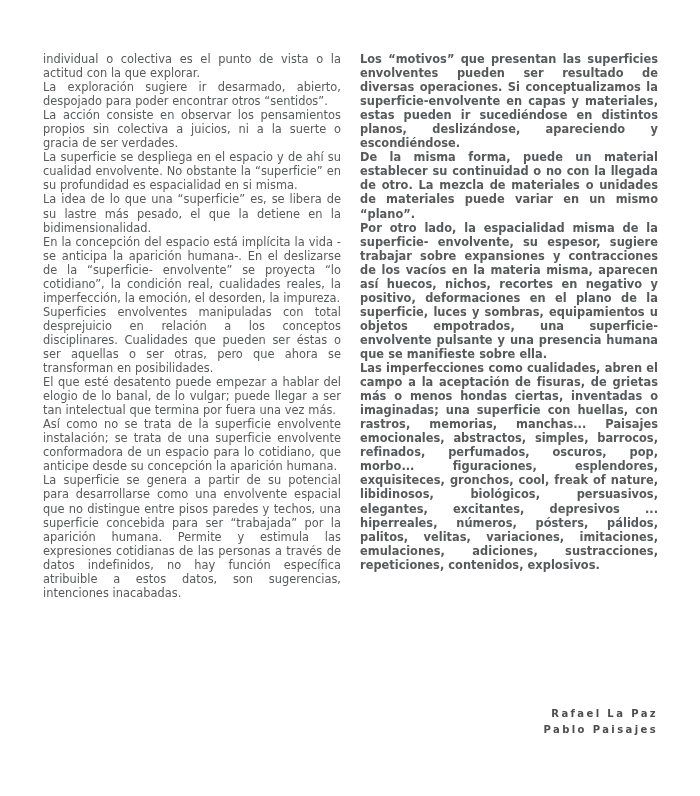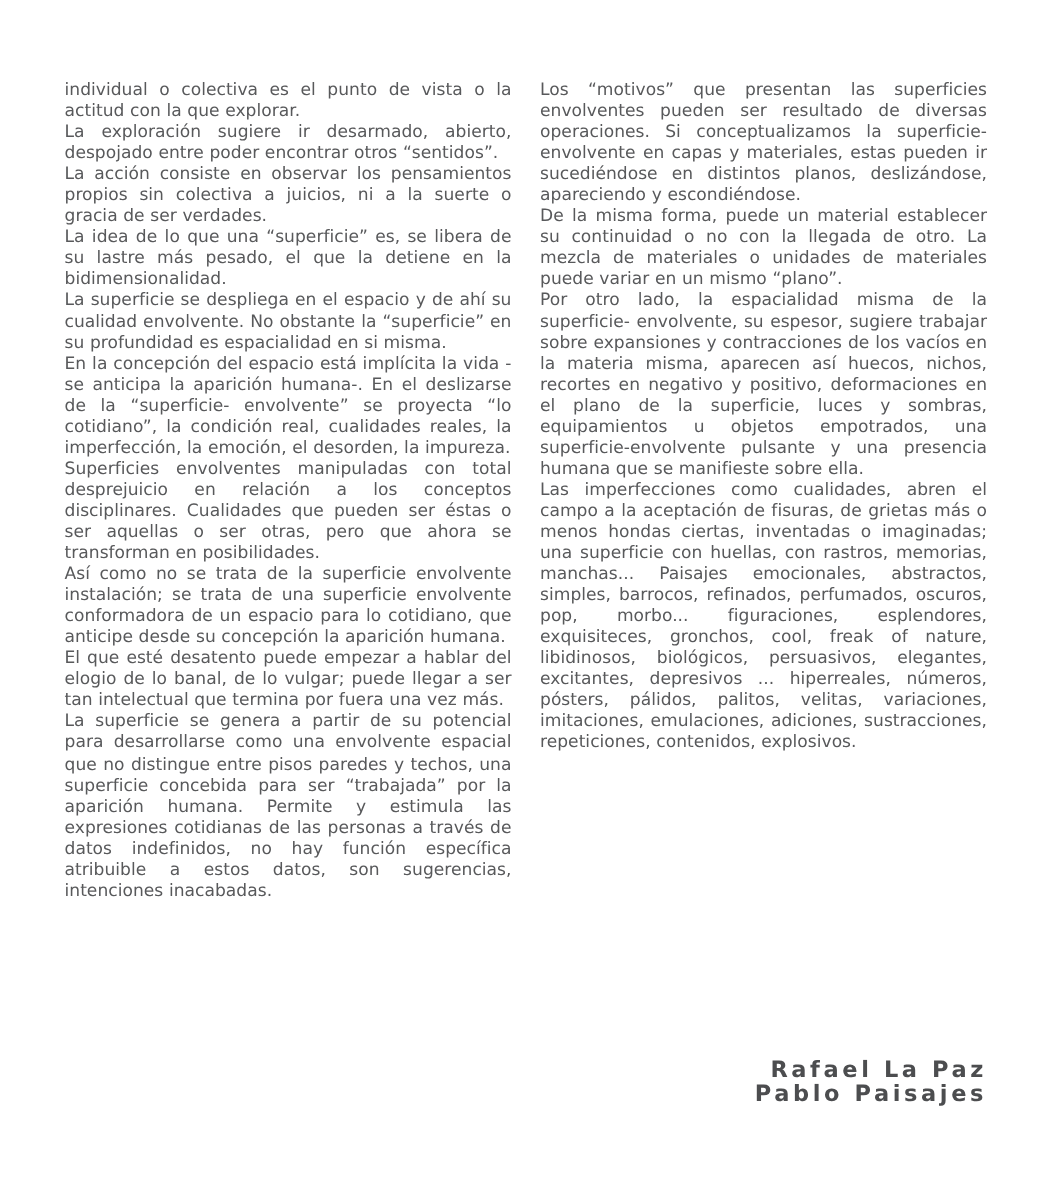"Los “motivos” que presentan las" .column.right { font-weight: none -> bold }
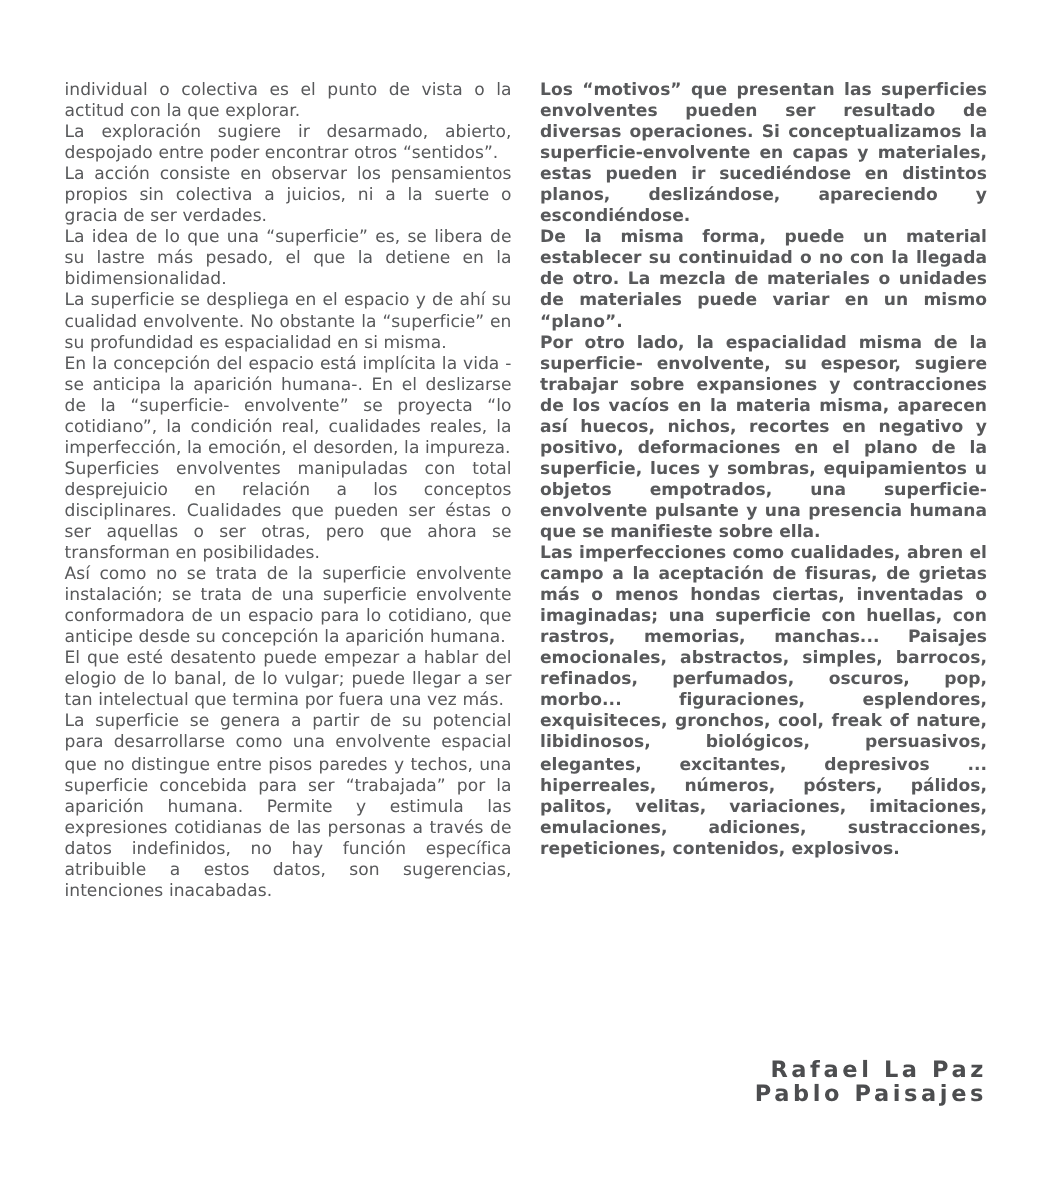"La exploración sugiere ir desarmado," p.para { text: entre -> para }
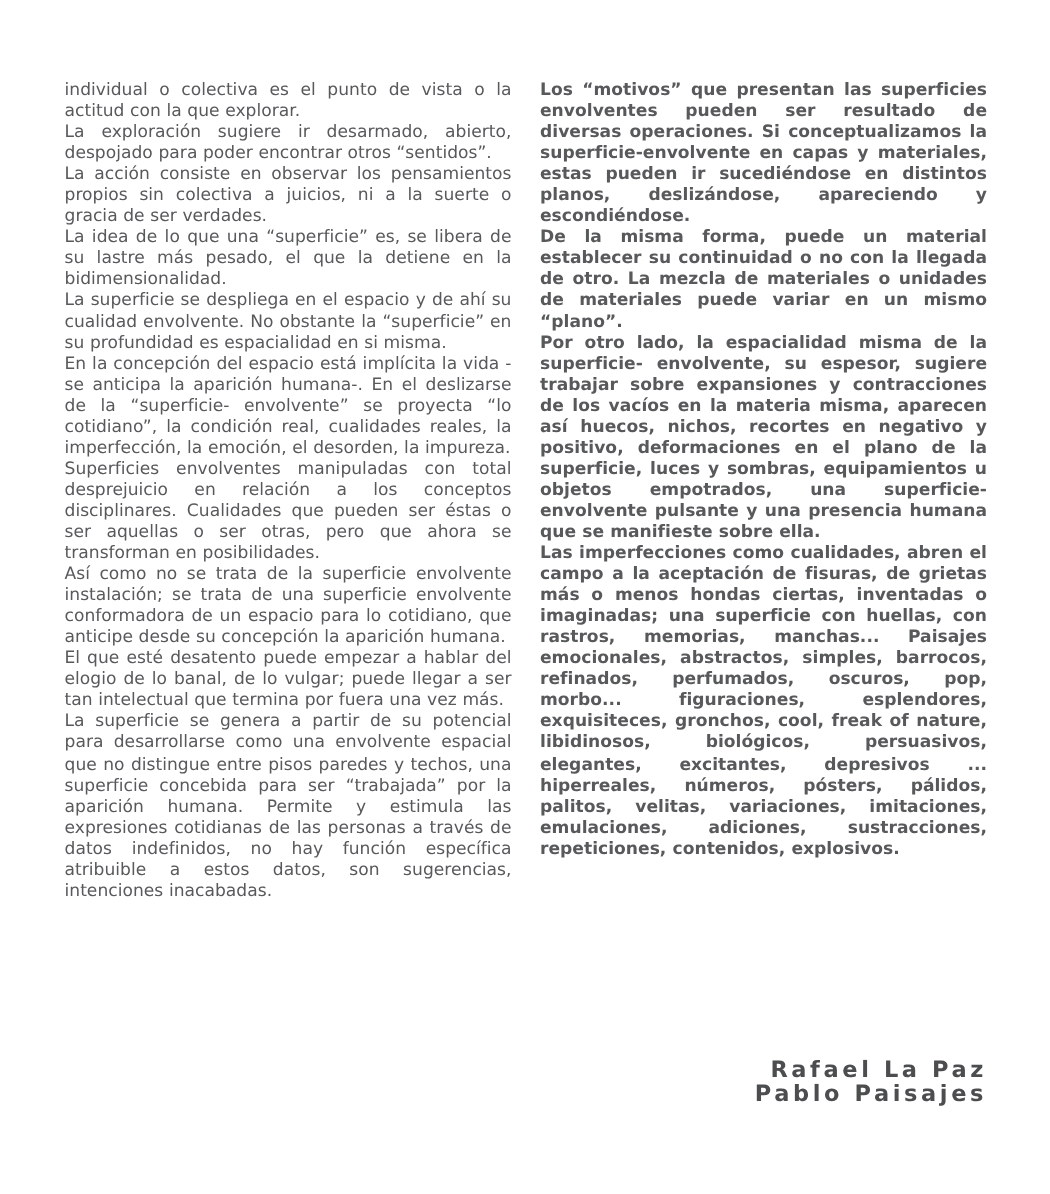"La idea de lo que" p.para { order: before "La superficie se despliega en" -> after "La superficie se despliega en" }
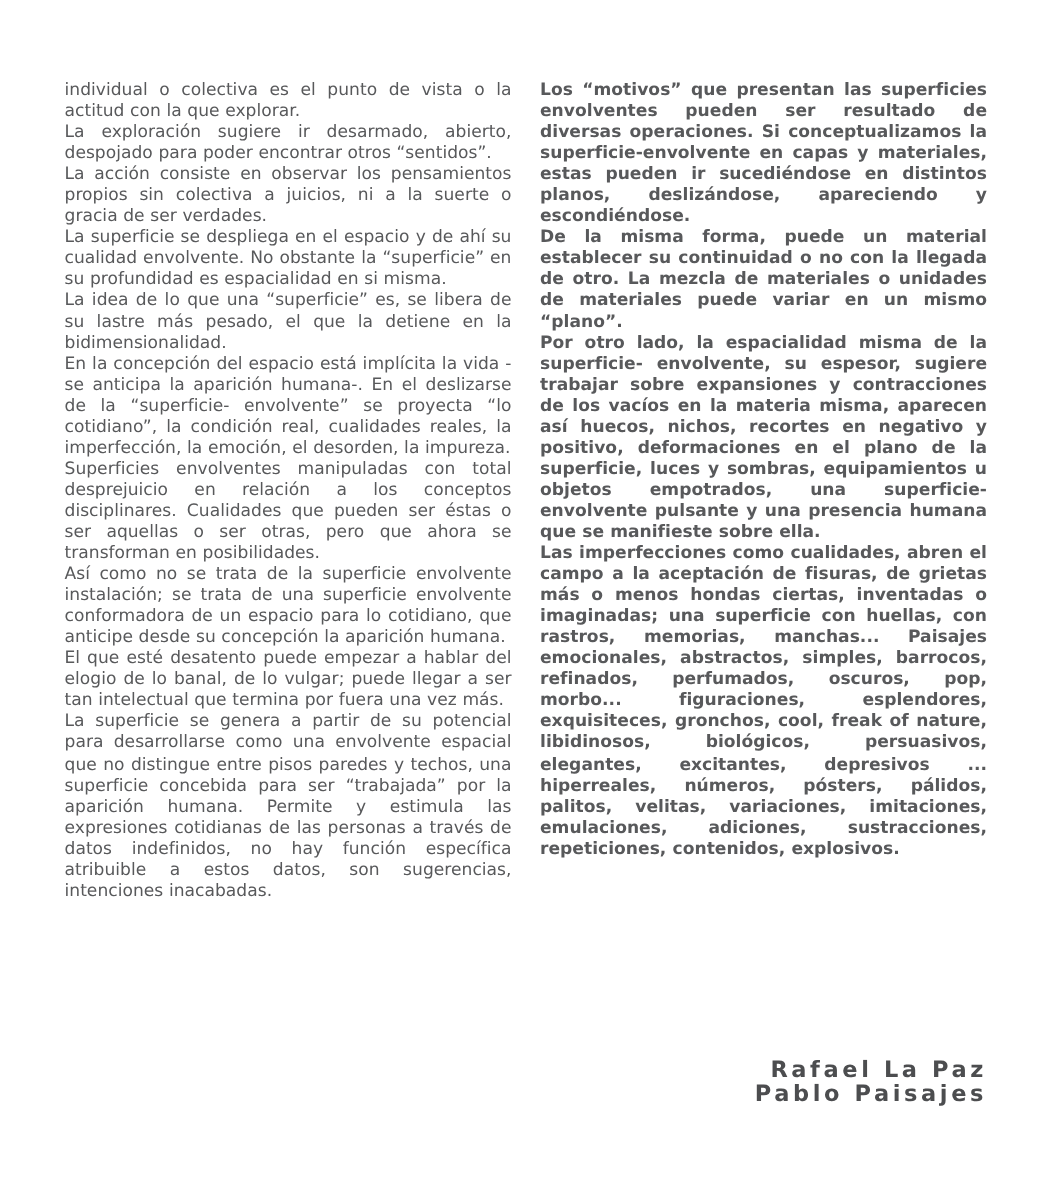"Así como no se trata" p.para { order: before "El que esté desatento puede" -> after "El que esté desatento puede" }
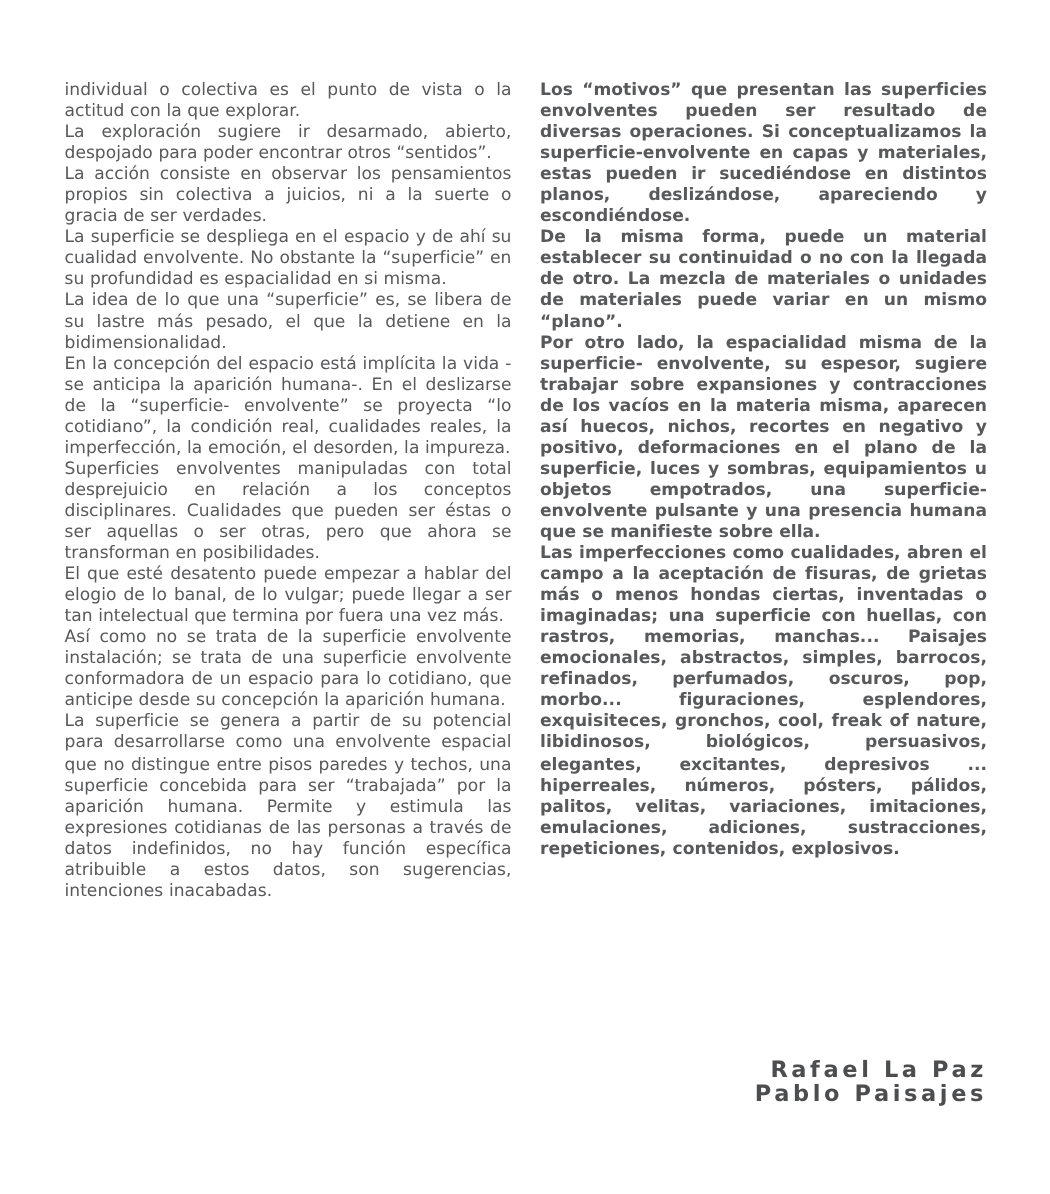"Rafael La Paz" .signature { font-size: 15px -> 10px }
